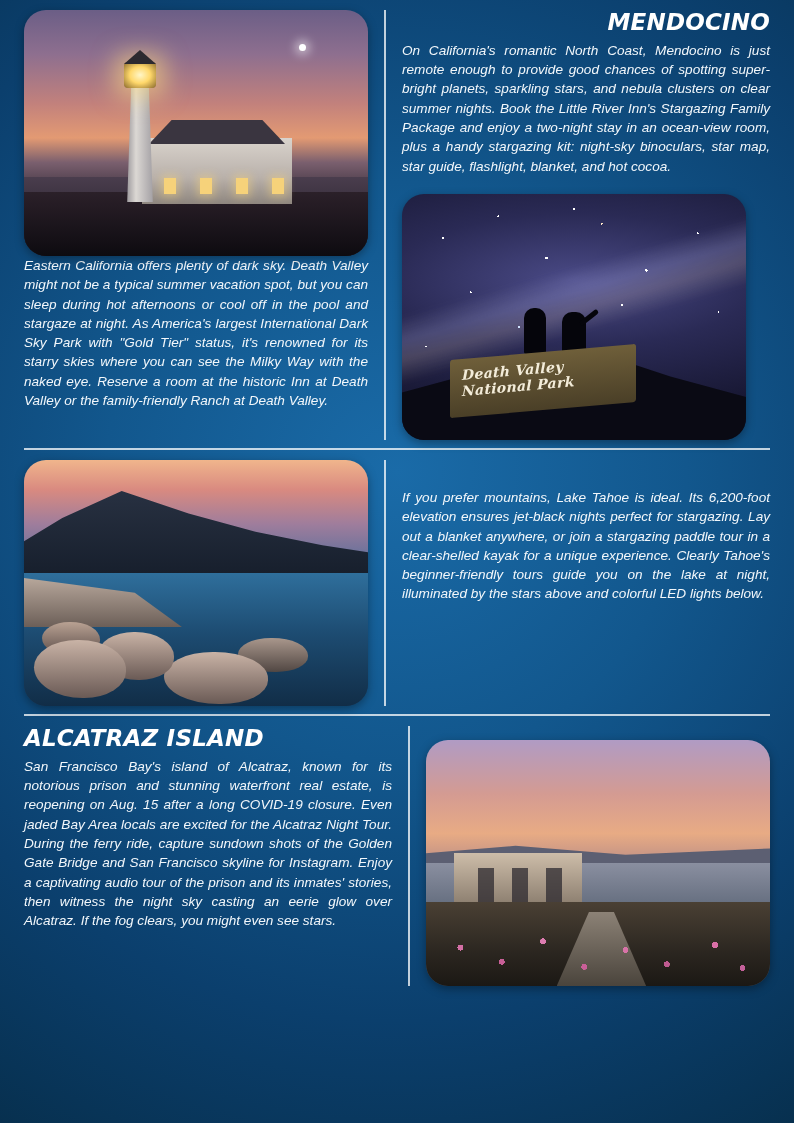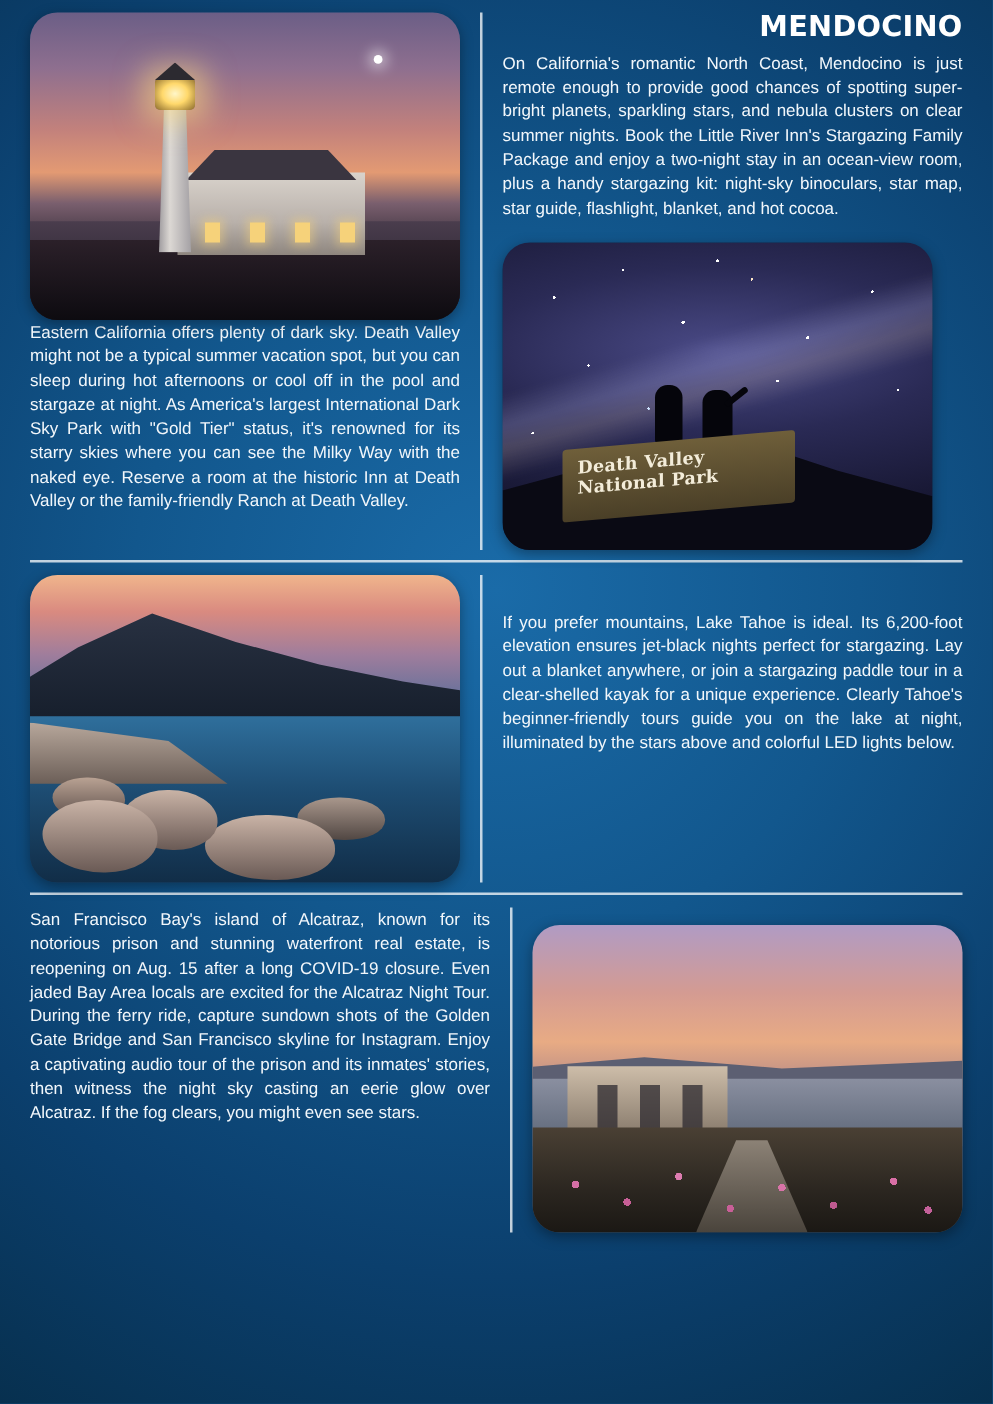"MENDOCINO" .col { font-style: none -> italic }
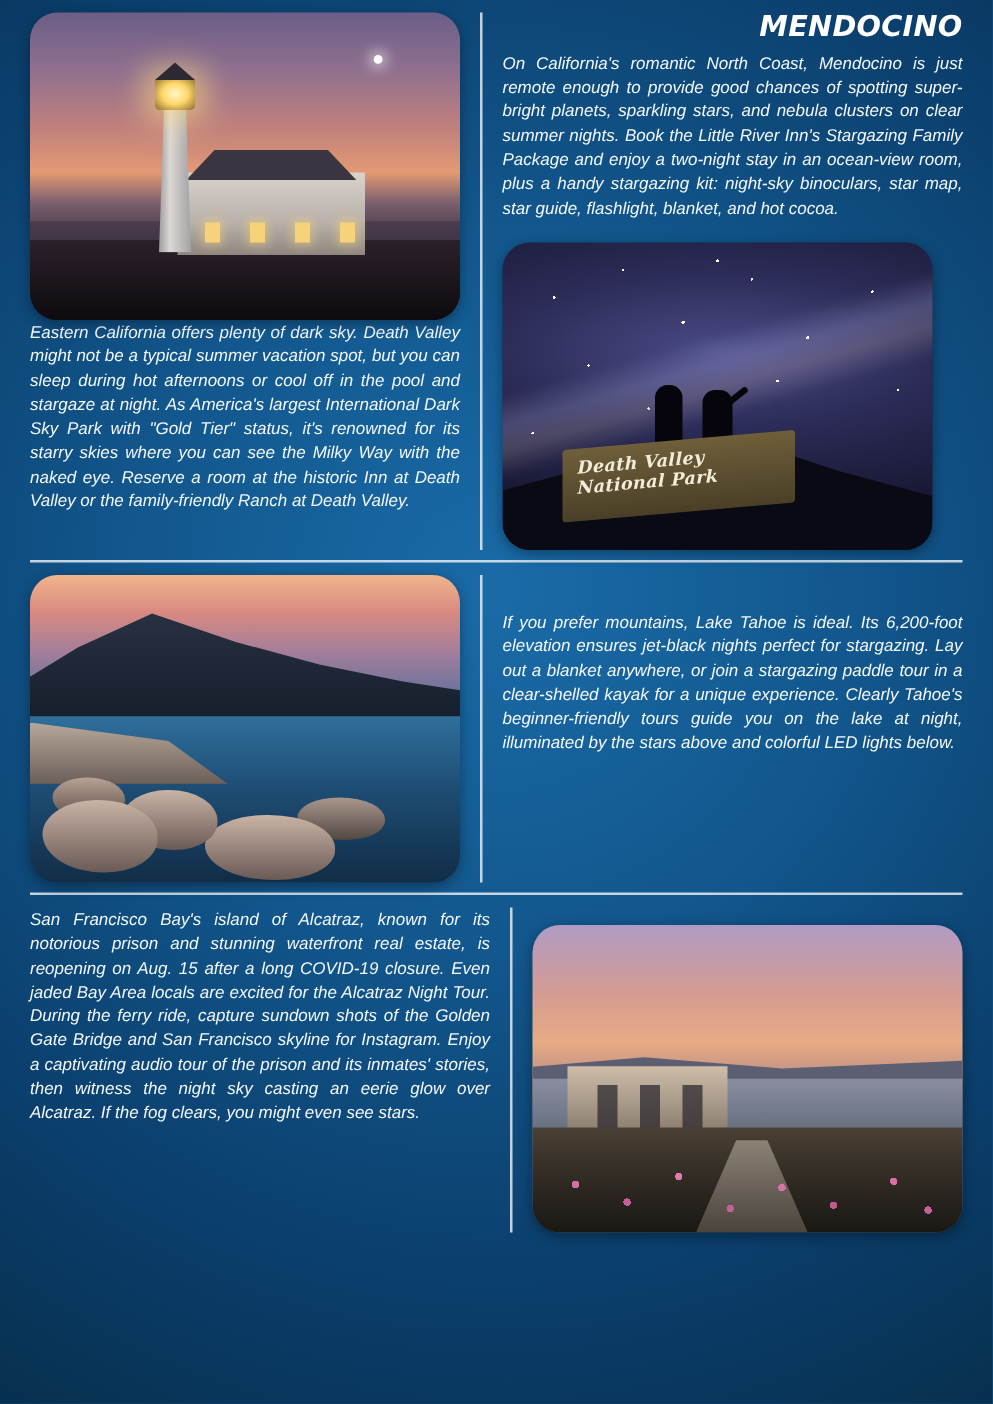"ALCATRAZ ISLAND" h2.headline { html: none -> <h2>ALCATRAZ ISLAND</h2> }
